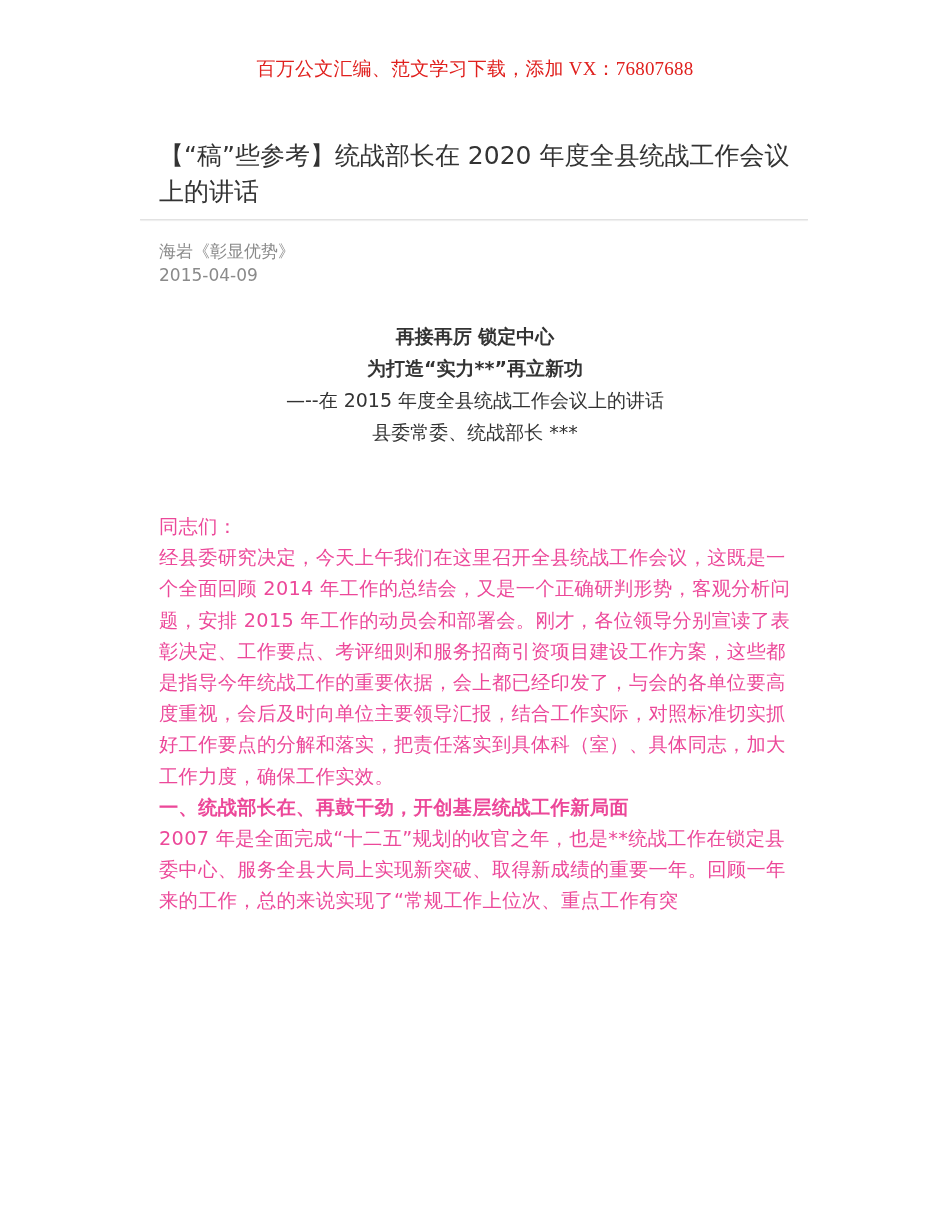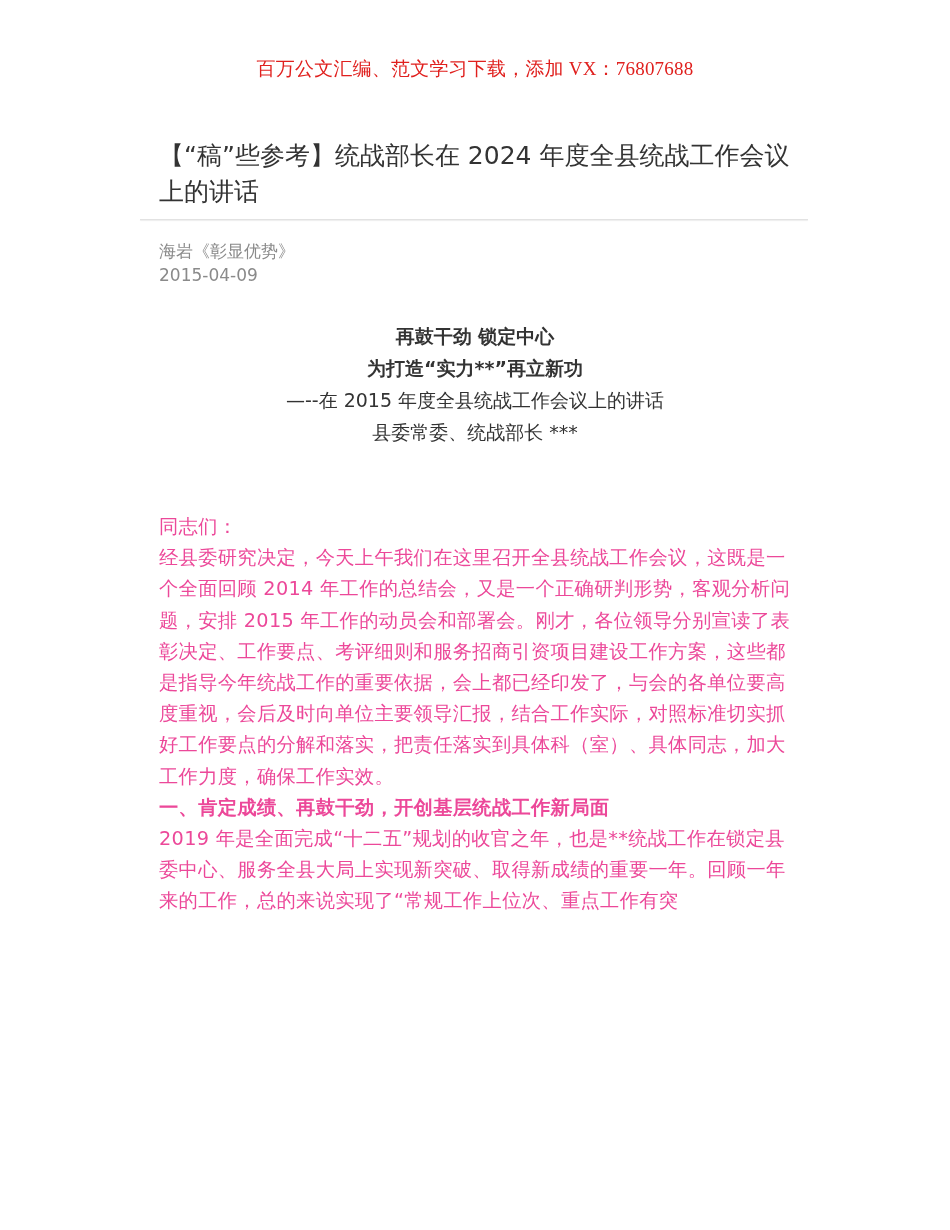"【“稿”些参考】统战部长在 2024 年度全县统战工作会议上的讲话" h1.title { text: 2024 -> 2020 }
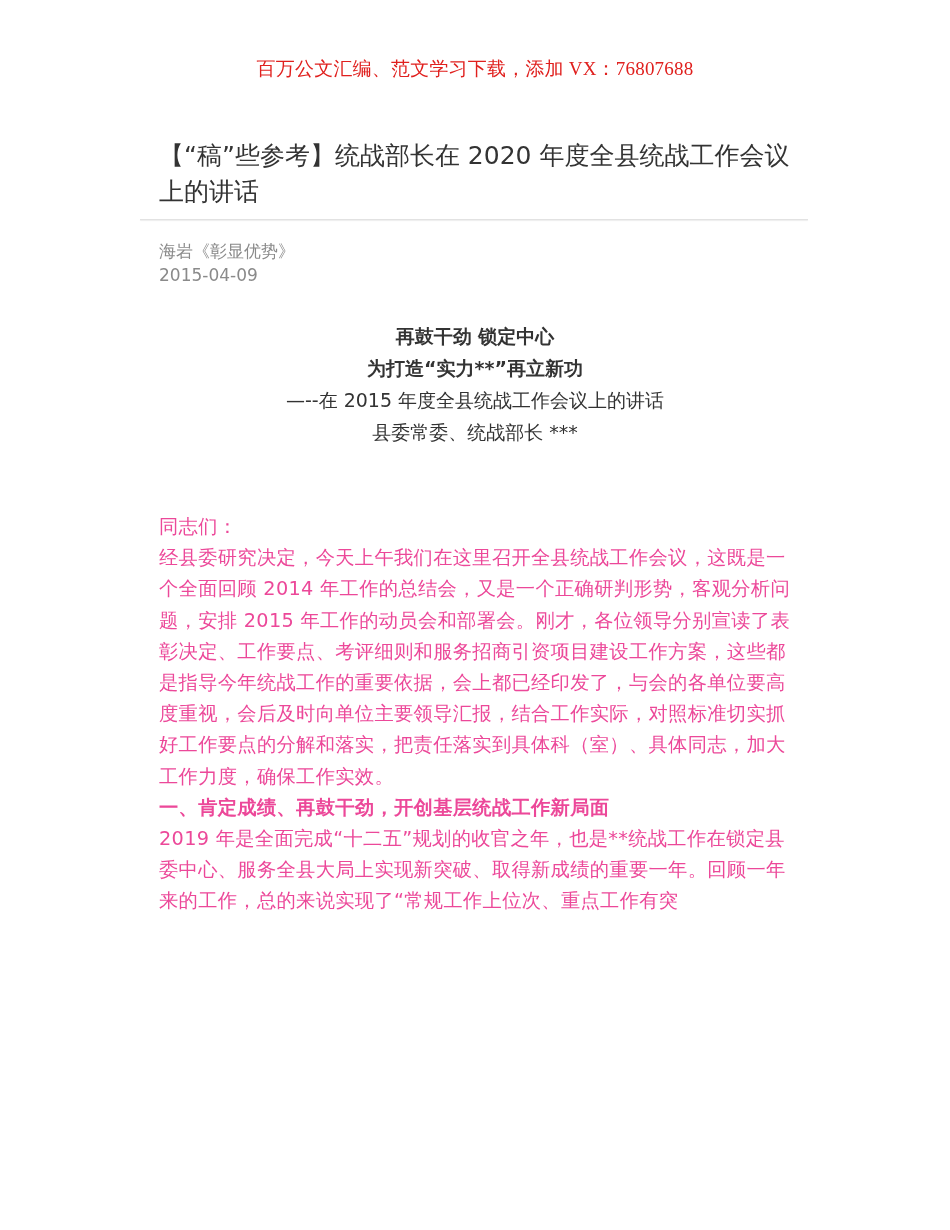"再鼓干劲 锁定中心" div.b { text: 鼓干劲 -> 接再厉 }
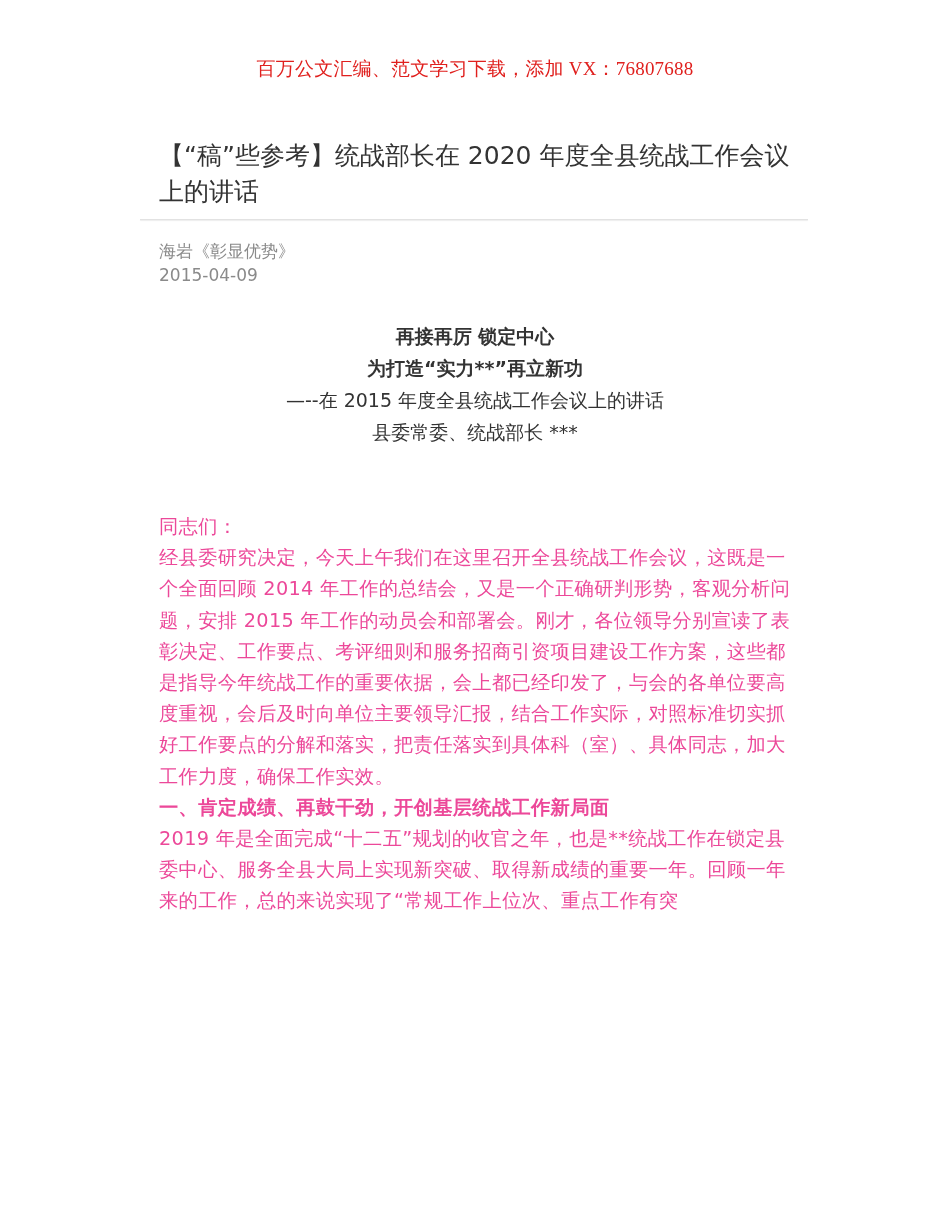"一、肯定成绩、再鼓干劲，开创基层统战工作新局面" p.h { text: 肯定成绩 -> 统战部长在 }
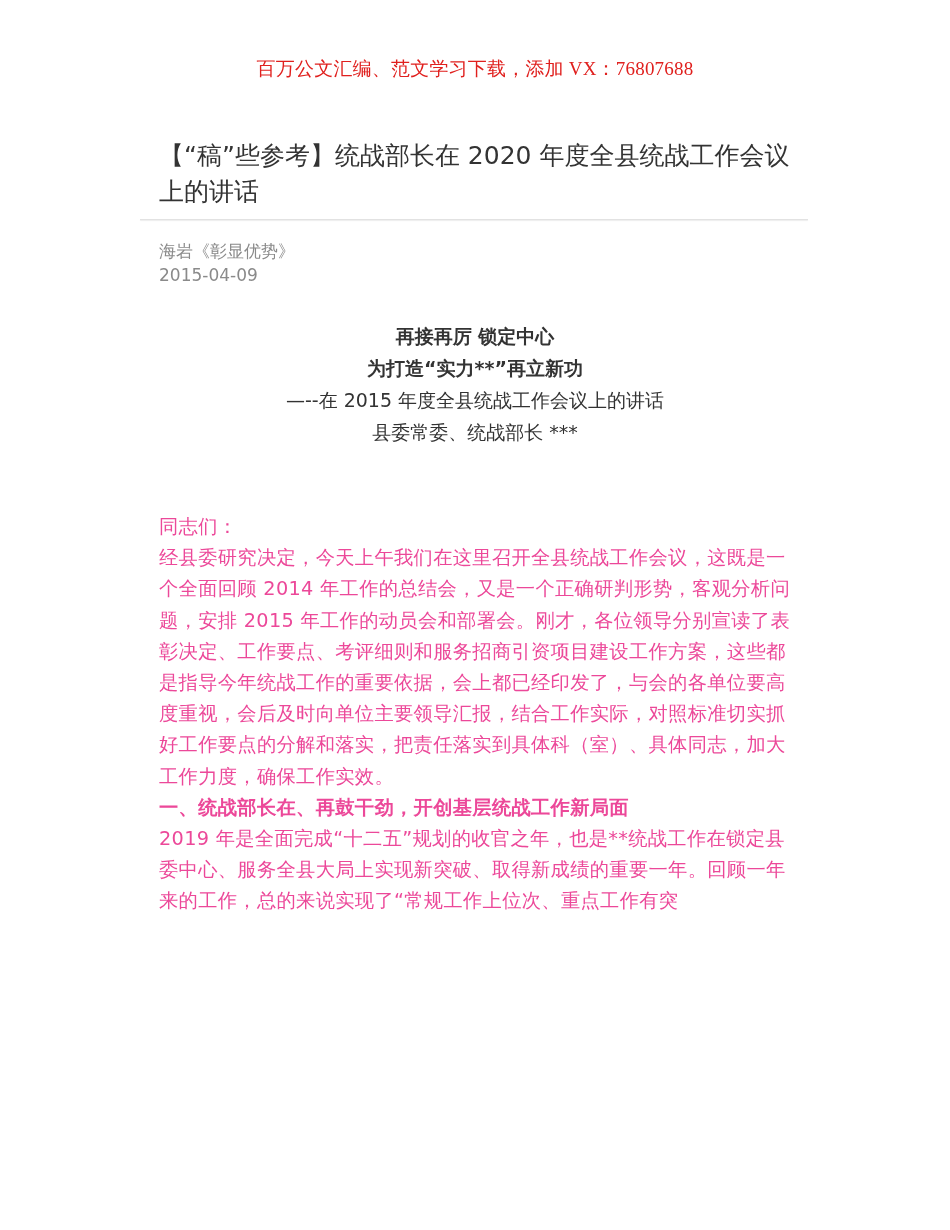"2019" p { text: 2019 -> 2007 }
